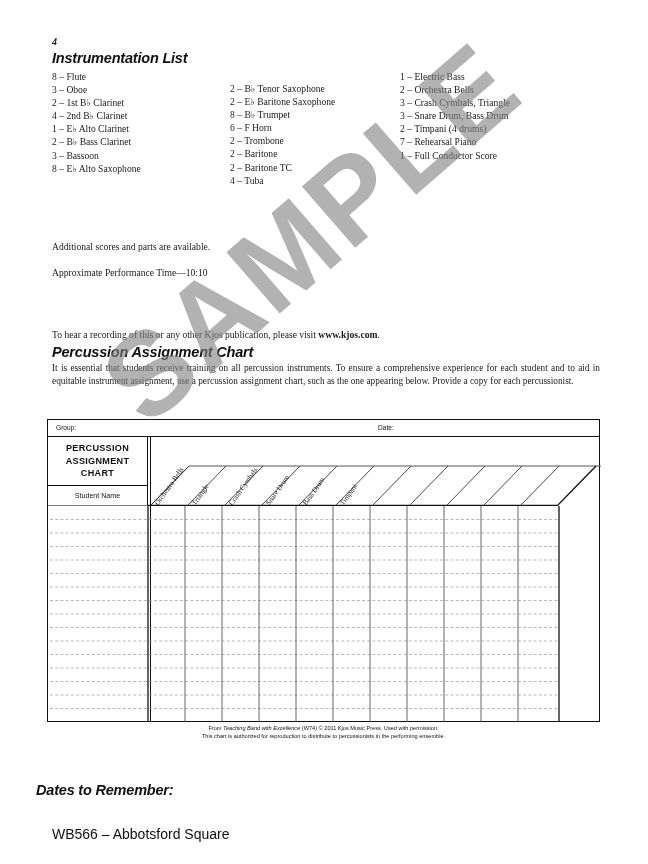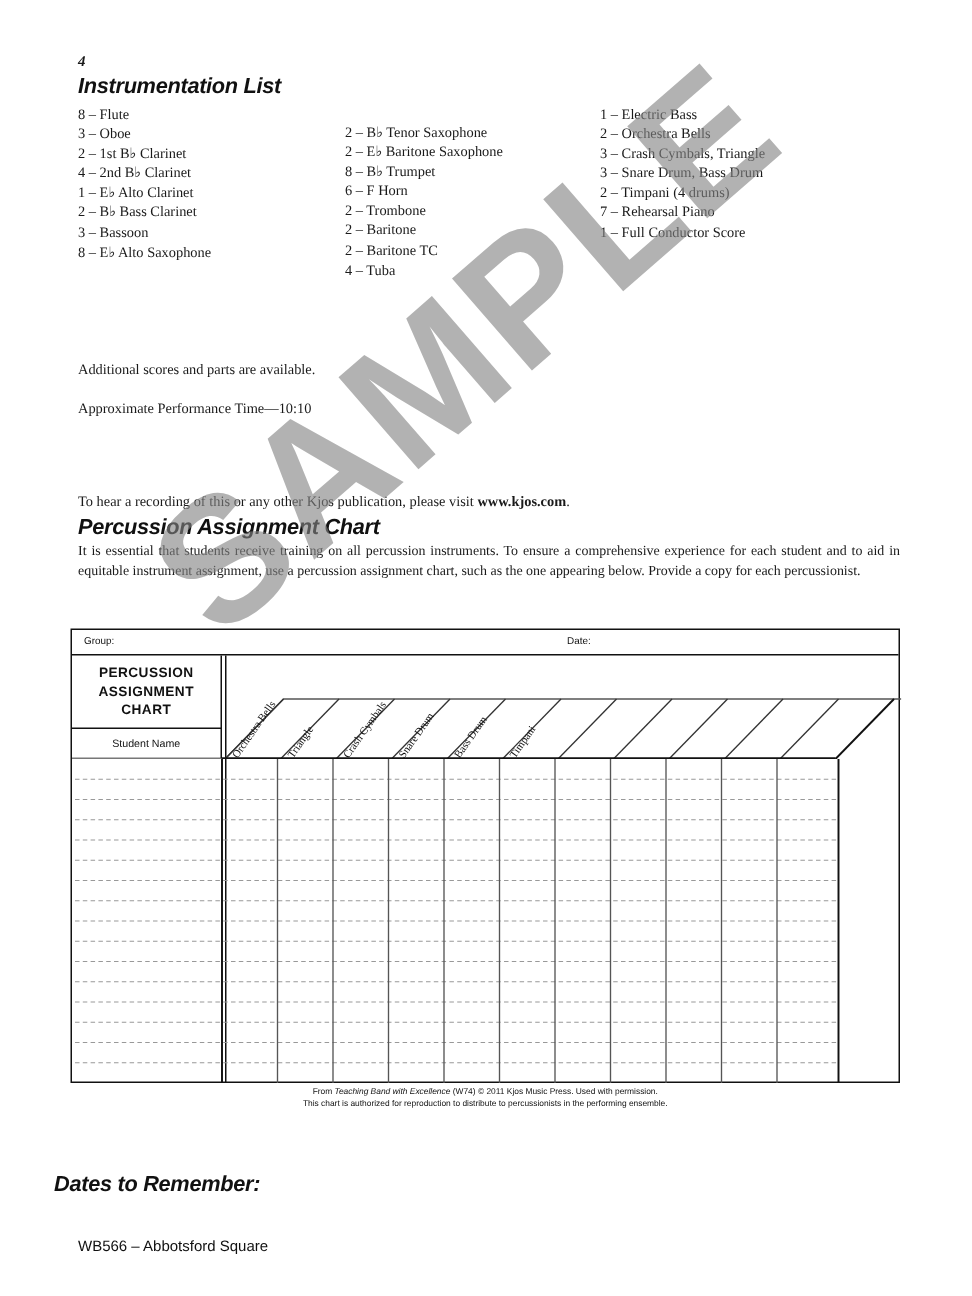"WB566 – Abbotsford Square" #page-footer { font-size: 10px -> 14px }
